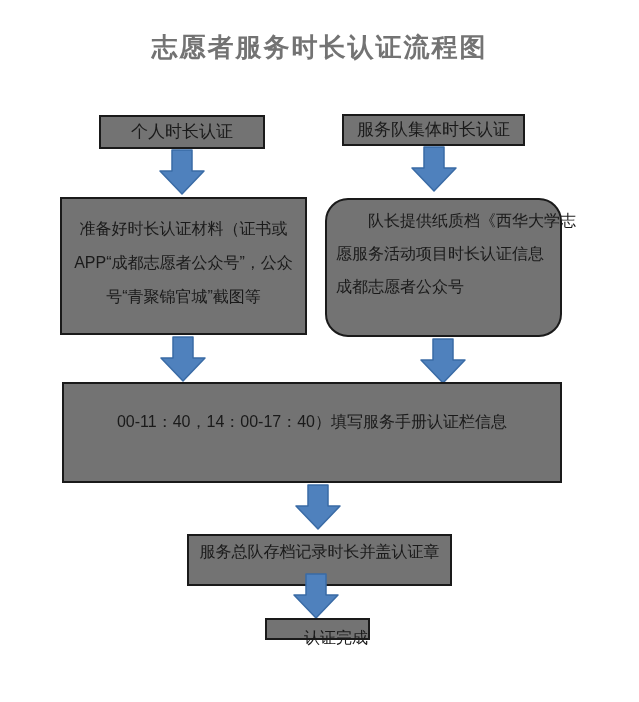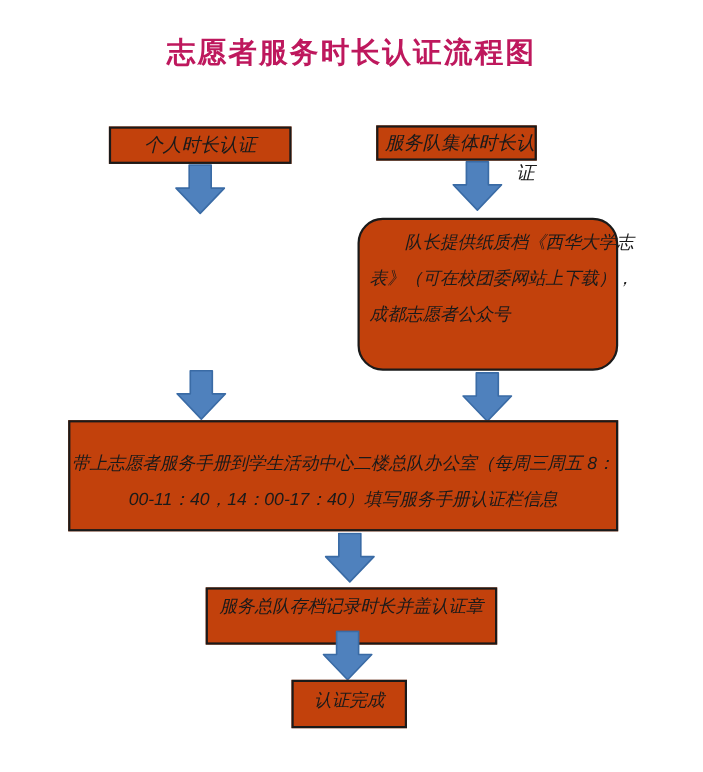"志愿者服务时长认证流程图" .page-title { color: #be185d -> #737373 }
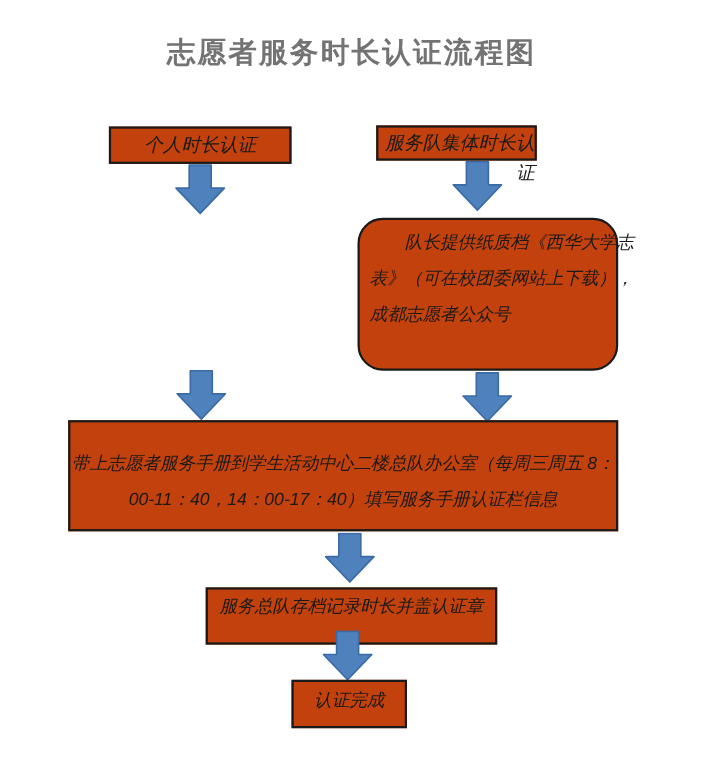"个人时长认证" .fbox { background: #c2410c -> #737373; font-style: italic -> none }
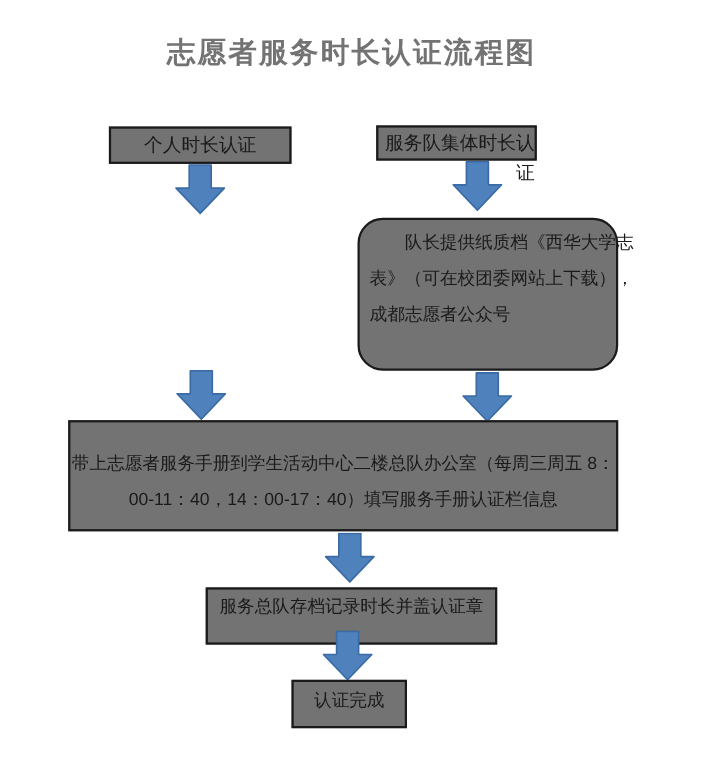"服务队集体时长认证" .box-team { text-align: right -> none; width: 146px -> 183px }
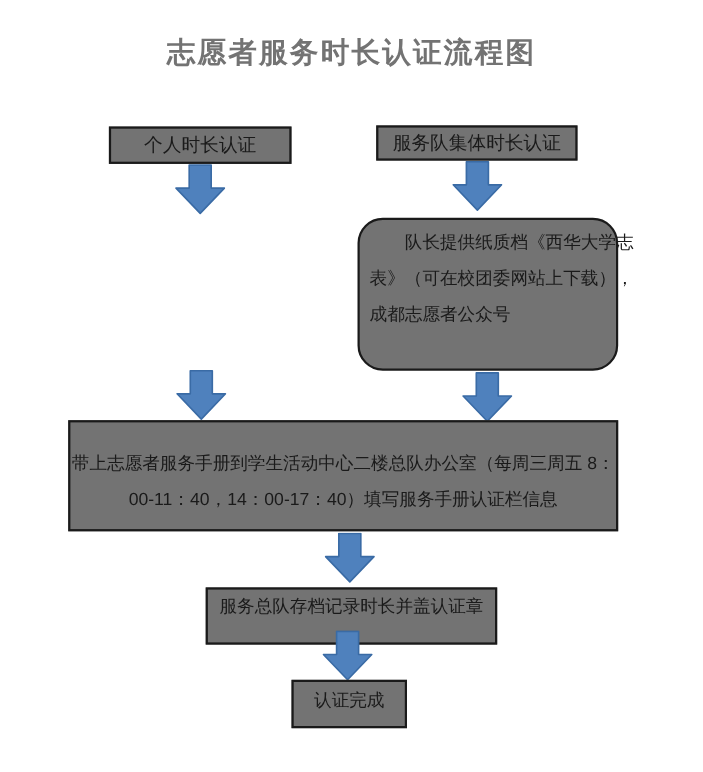"准备好时长认证材料（证书或" div.fbox { html: none -> <div> <div>准备好时长认证材料（证书或</div> <div>APP“成都志愿者公众号”，公众</div> <div>号“青聚锦官城”截图等</div> </div> }
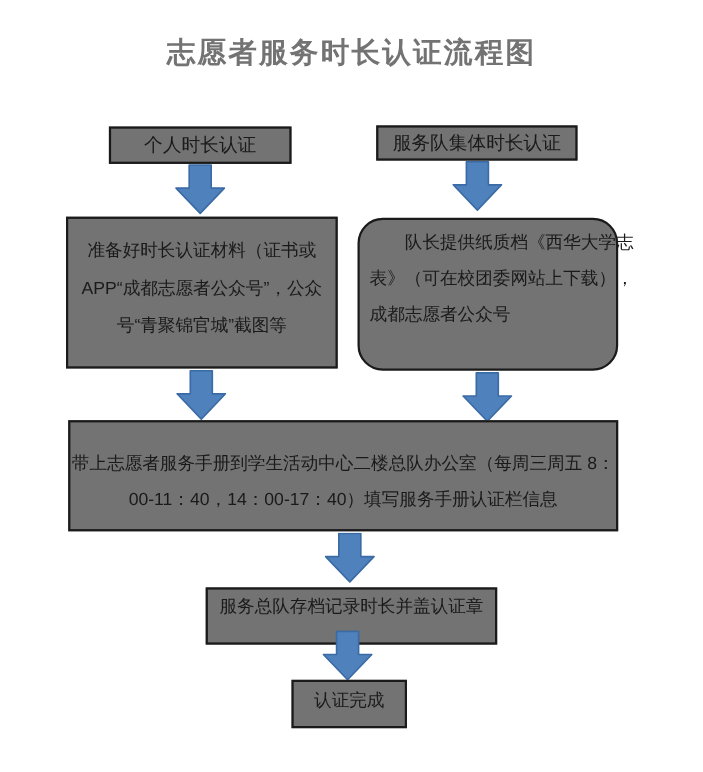"愿服务活动项目时长认证信息" div.line { html: none -> <div>愿服务活动项目时长认证信息</div> }
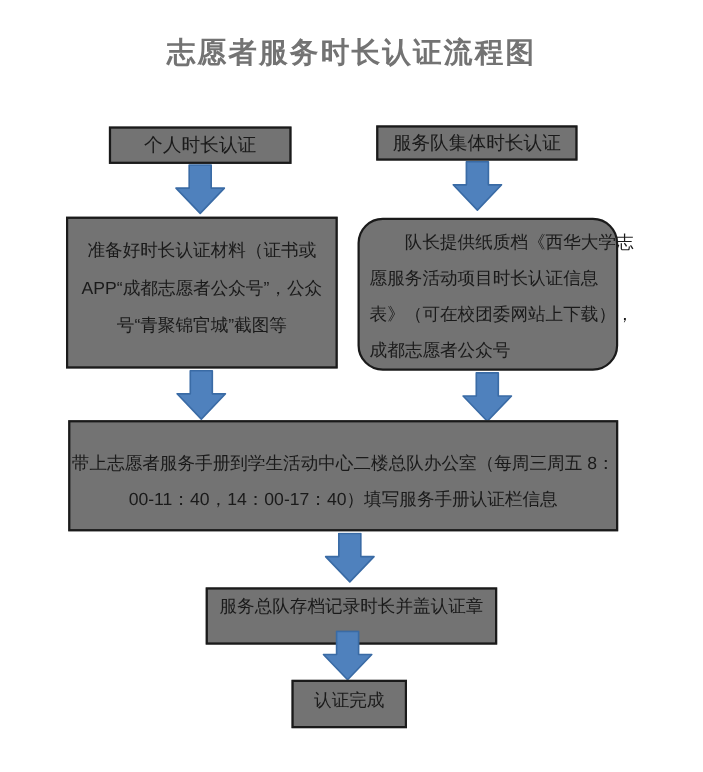"表》（可在校团委网站上下载），" div.line { html: <div>表》（可在校团委网站上下载），</div> -> none }
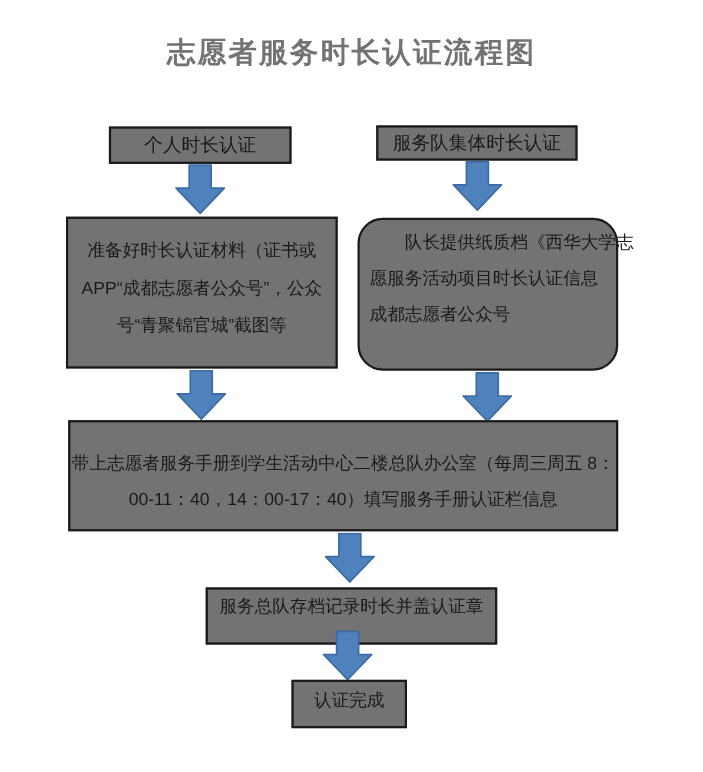"带上志愿者服务手册到学生活动中心二楼总队办公室（每周三周五 8：" div.line { html: <div>带上志愿者服务手册到学生活动中心二楼总队办公室（每周三周五 8：</div> -> none }
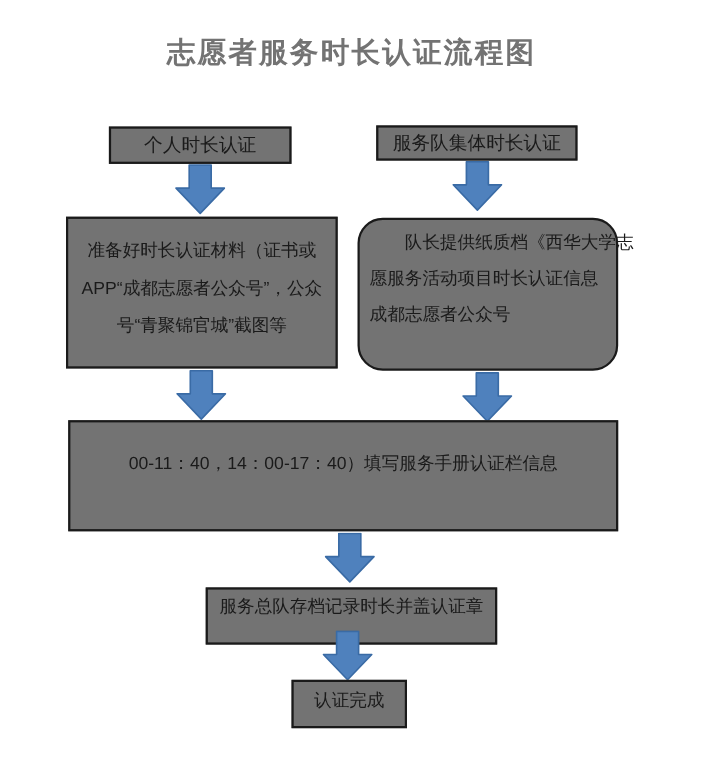"认证完成" .box-complete { height: 44px -> 22px; text-align: none -> right }
